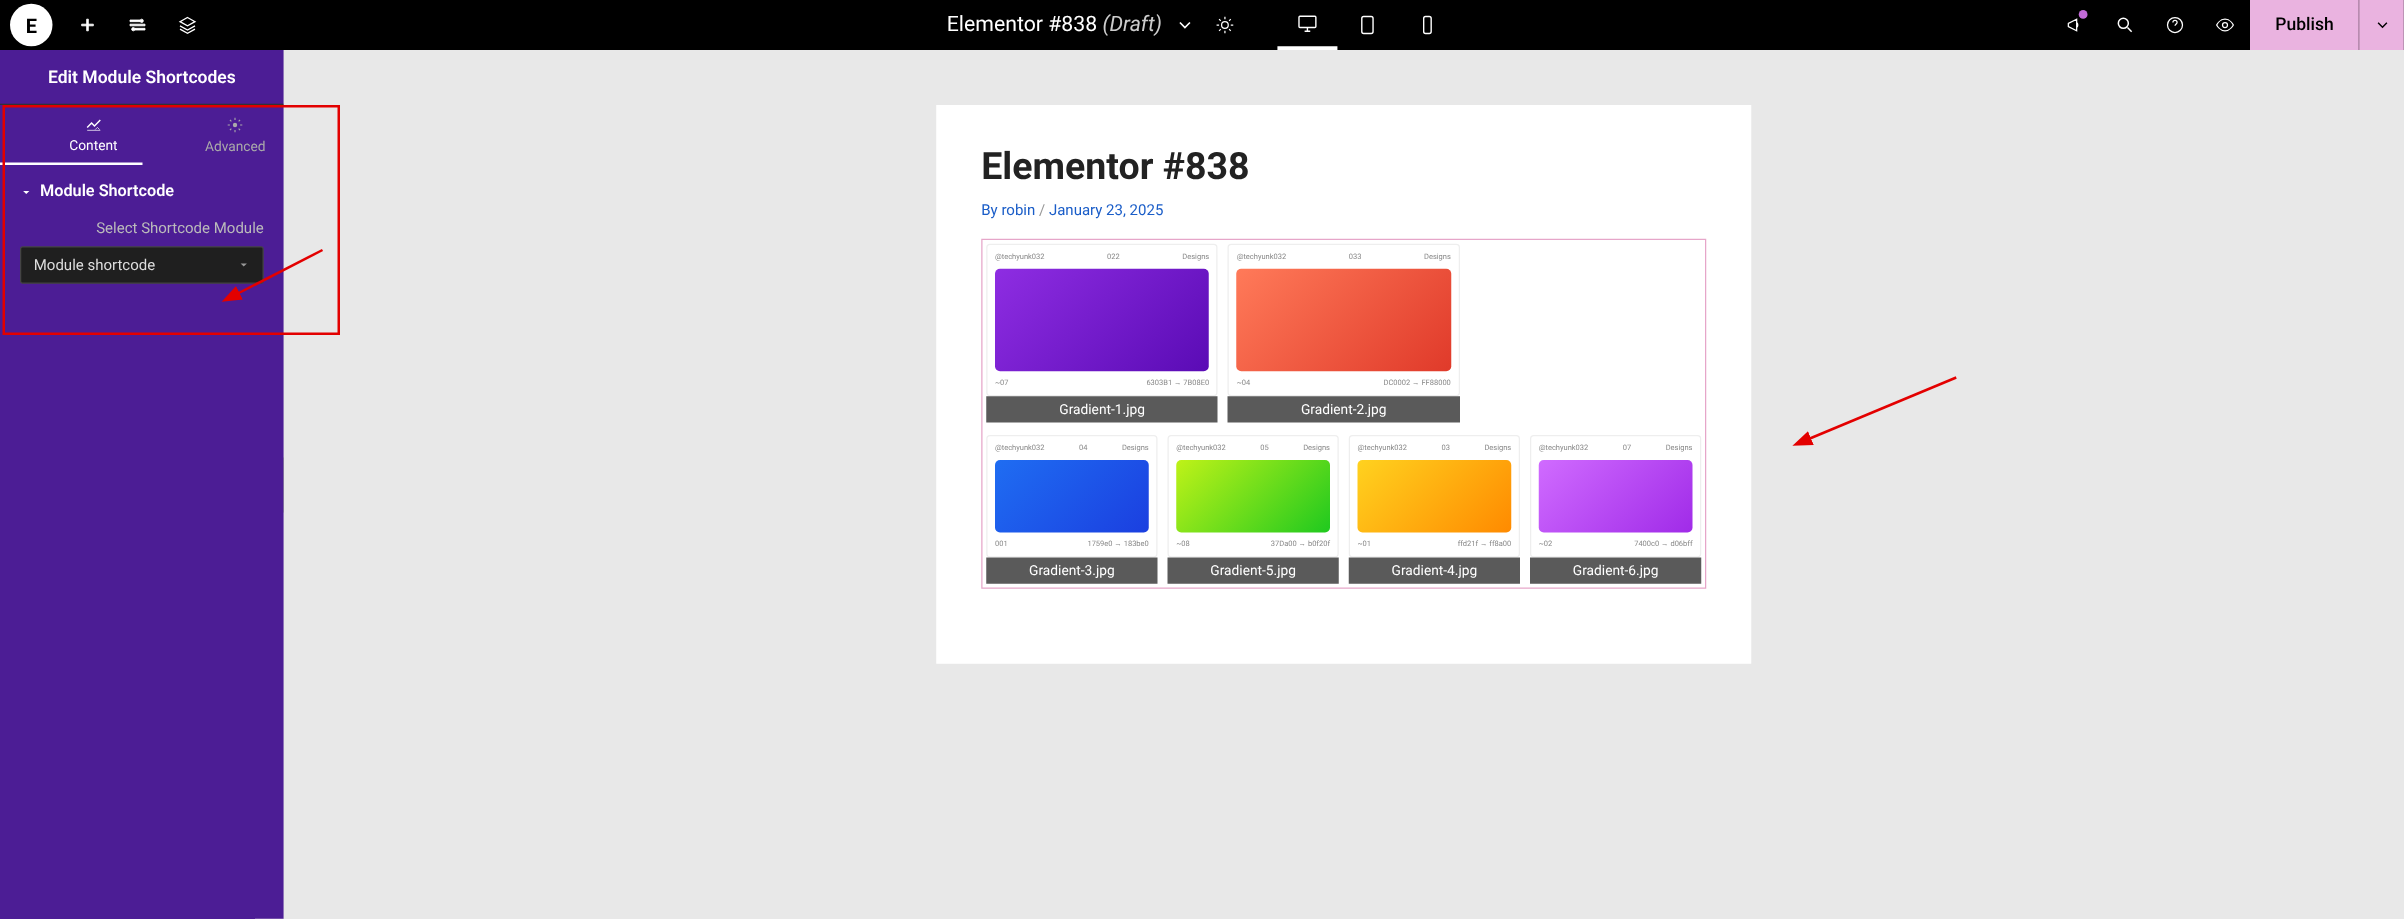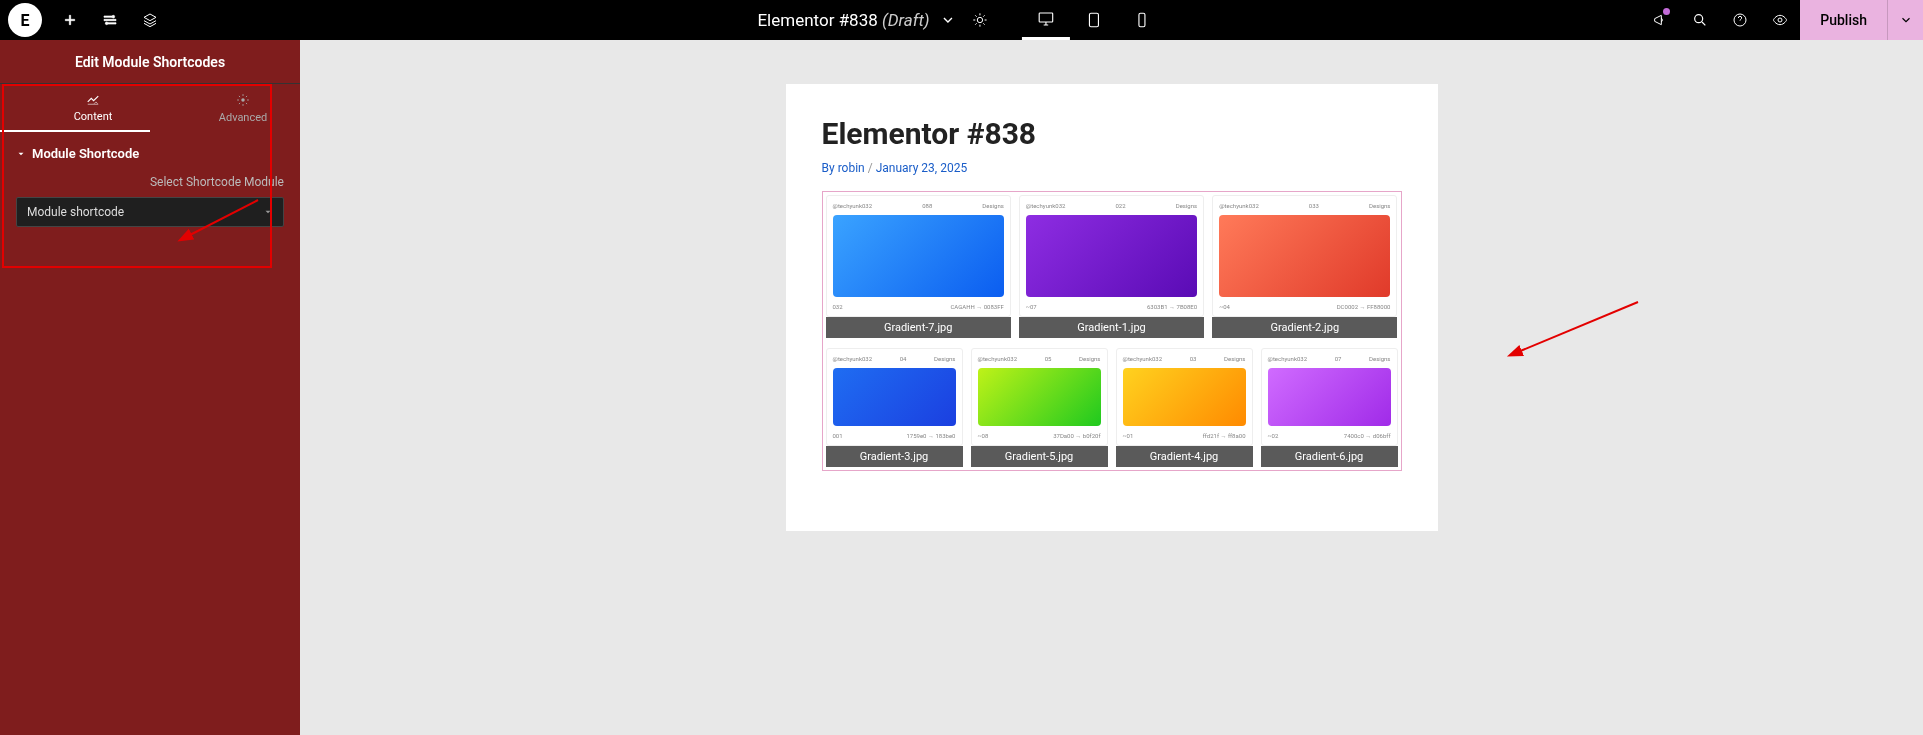"Edit Module Shortcodes" .sidebar { background: #7f1d1d -> #4c1d95; width: 300px -> 227px }
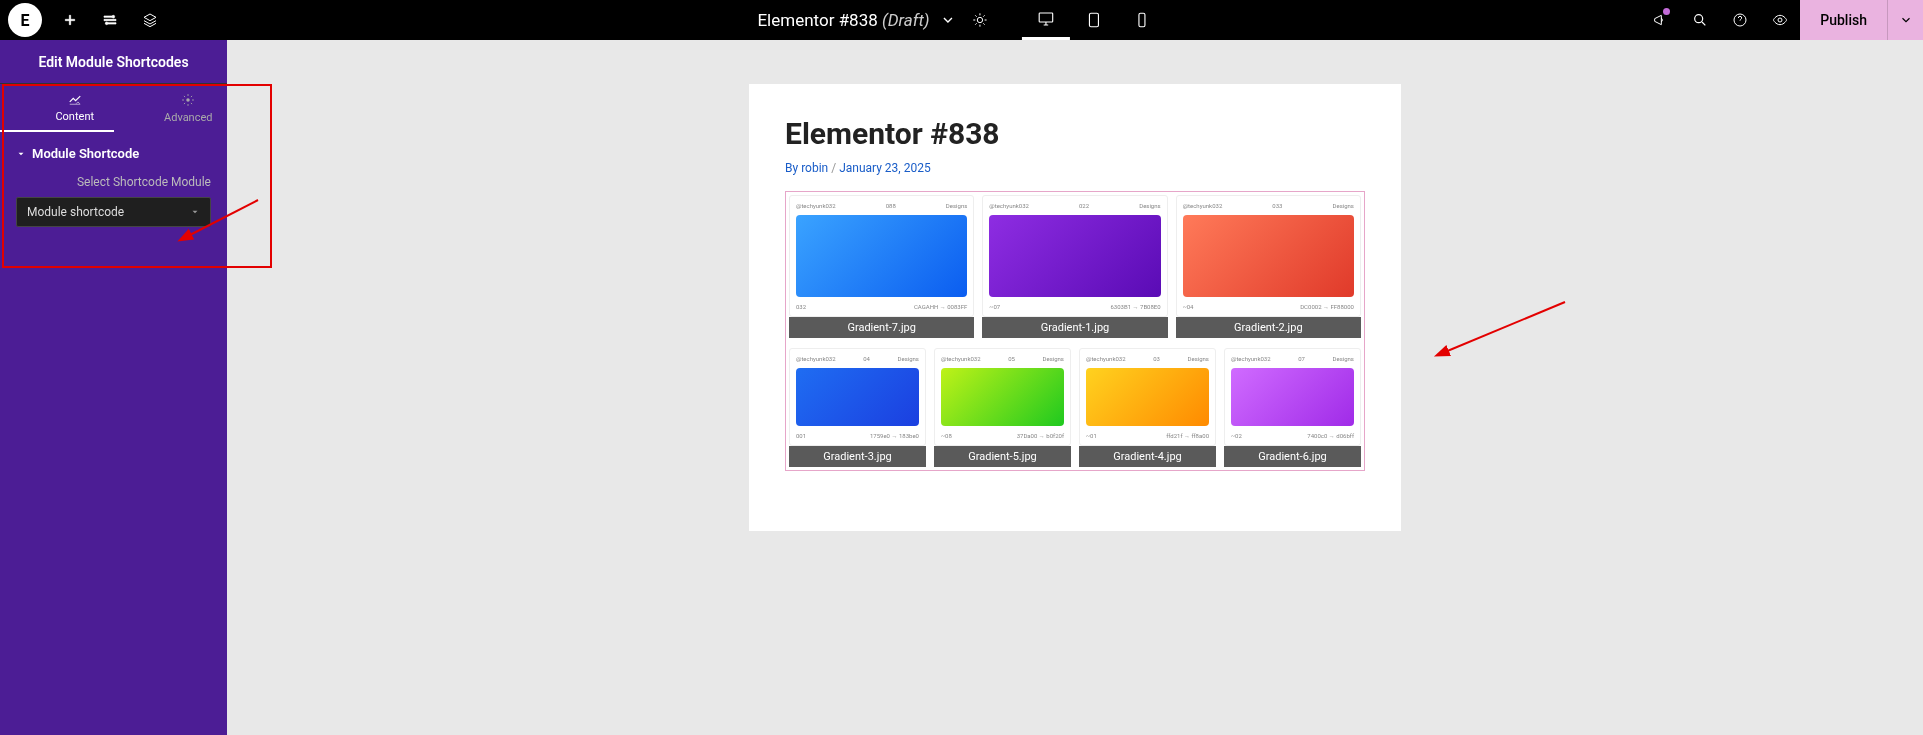"Gradient-7.jpg" div.card { html: <div> <div> <div> <span>@techyunk032</span> <span>088</span> <span>Designs</span> </div> <div></div> <div> <span>032</span> <span>CAGAHH → 0083FF</span> </div> </div> <div>Gradient-7.jpg</div> </div> -> none }
